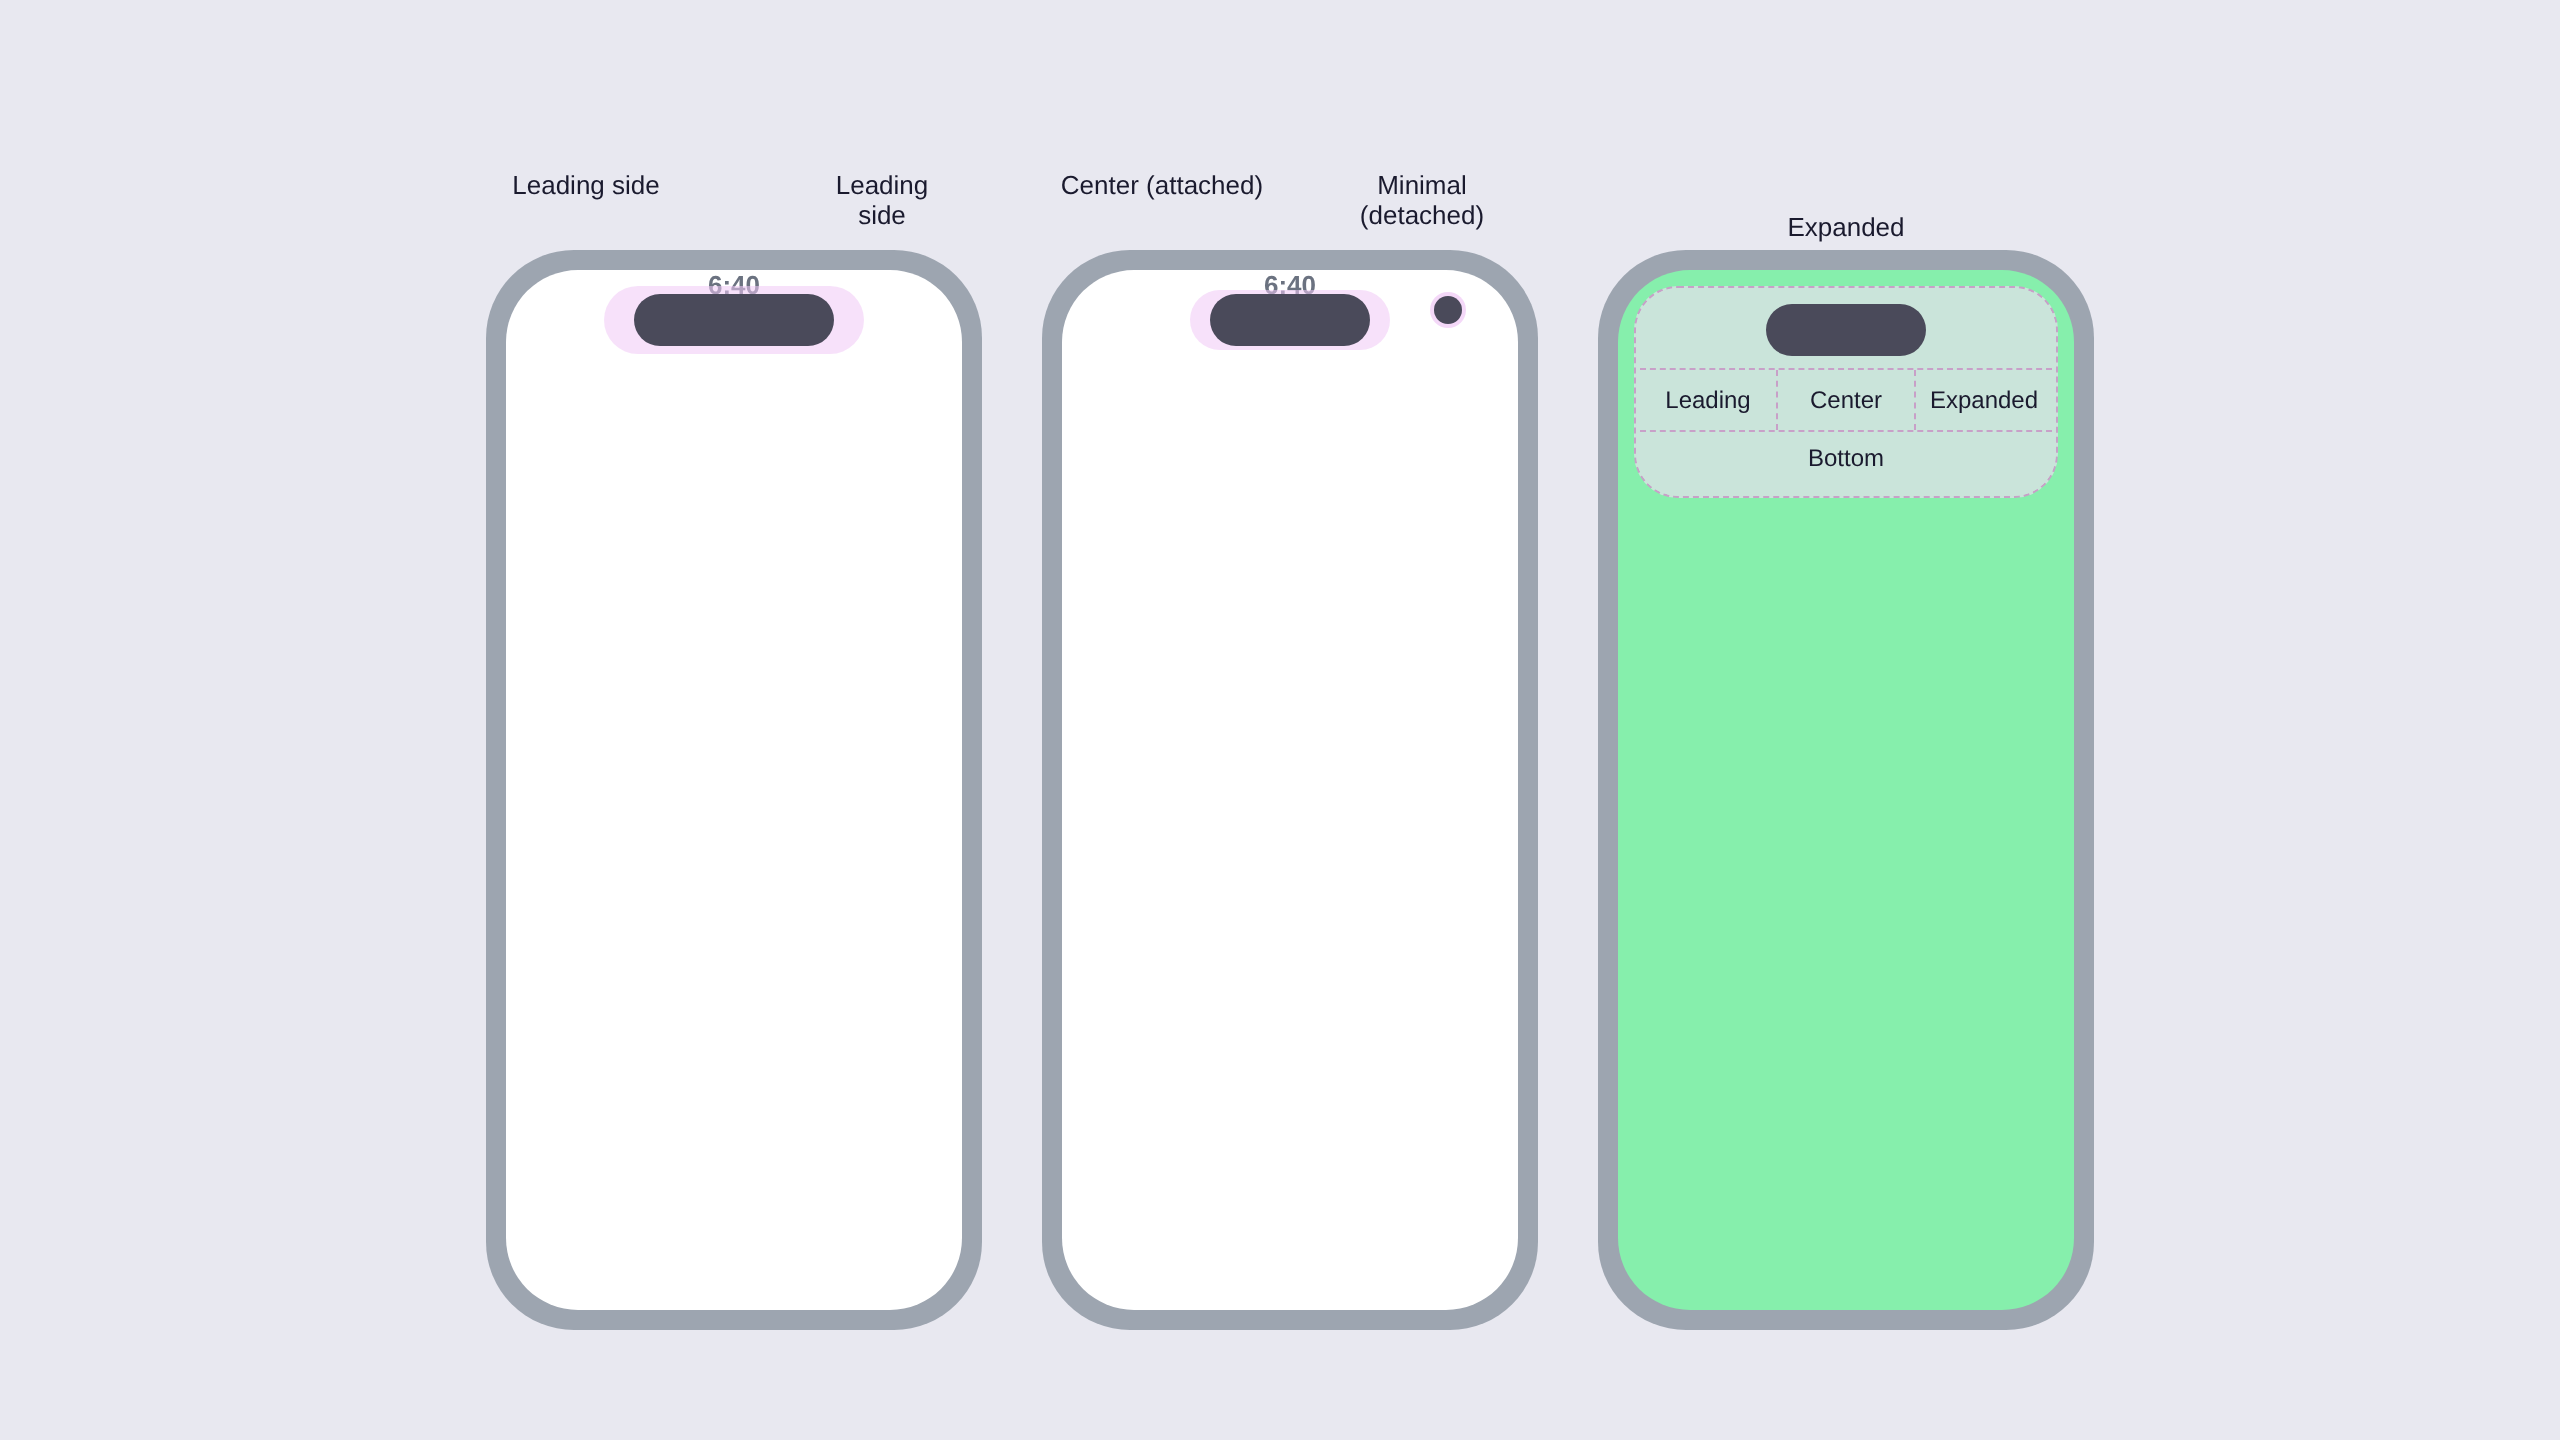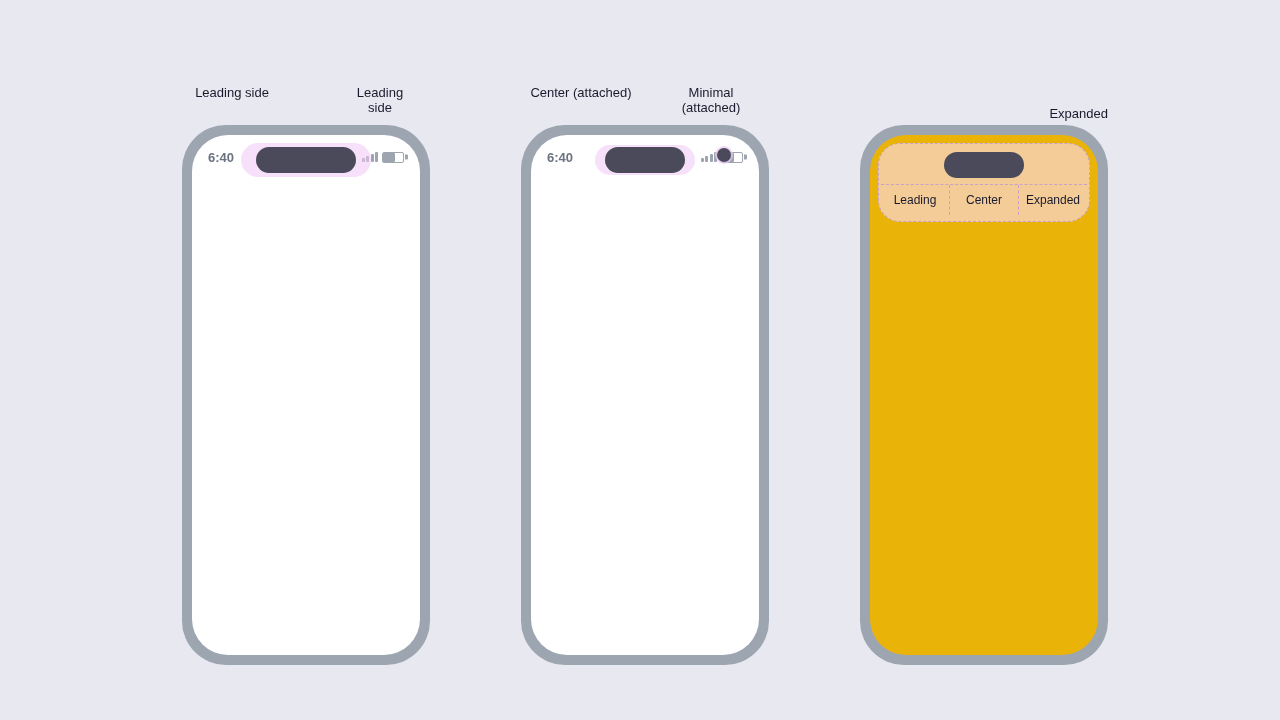"Leading side" .scene { gap: 91px -> 30px }
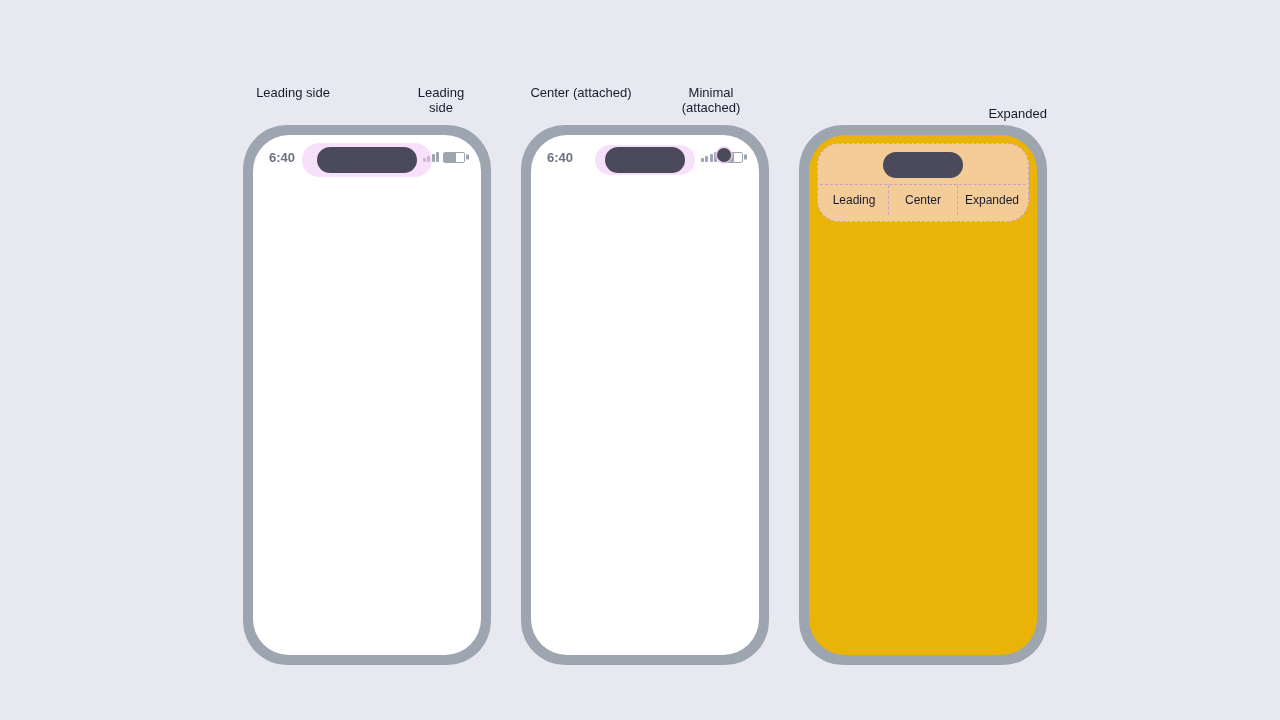"Minimal (attached)" span.label-item { text: attached -> detached }
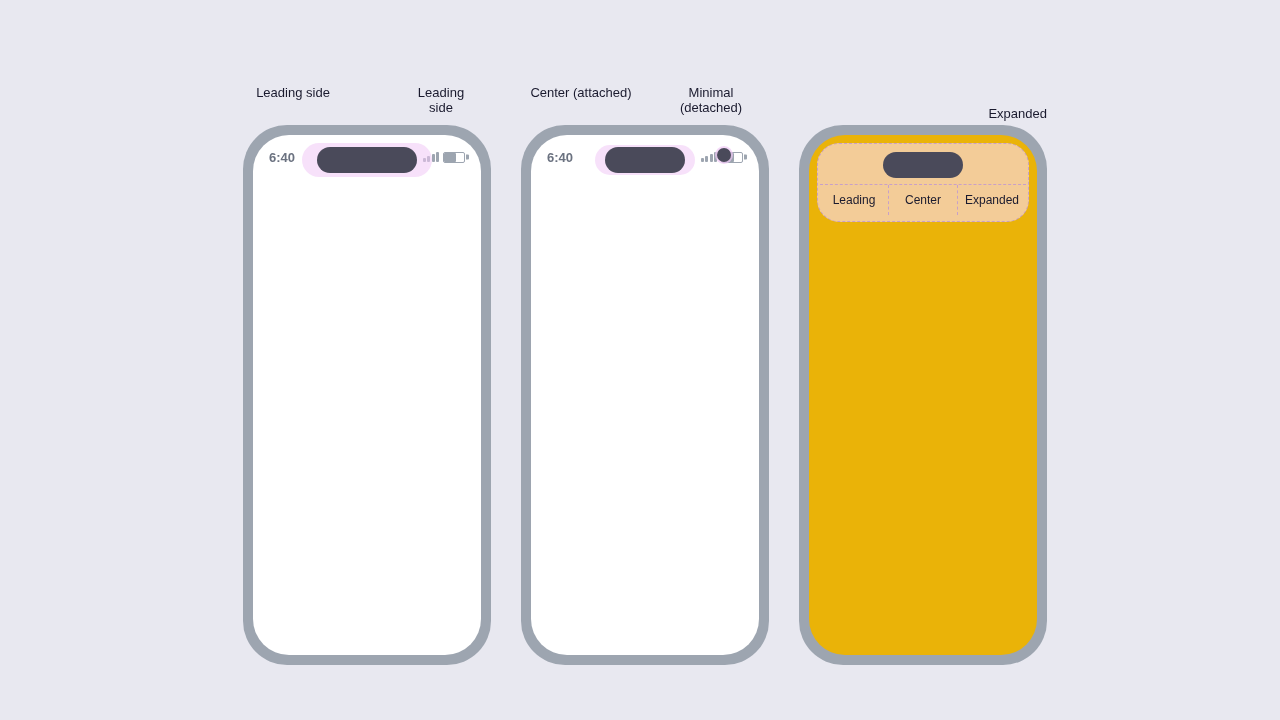"Expanded" .expanded-wrapper { align-items: flex-end -> center }
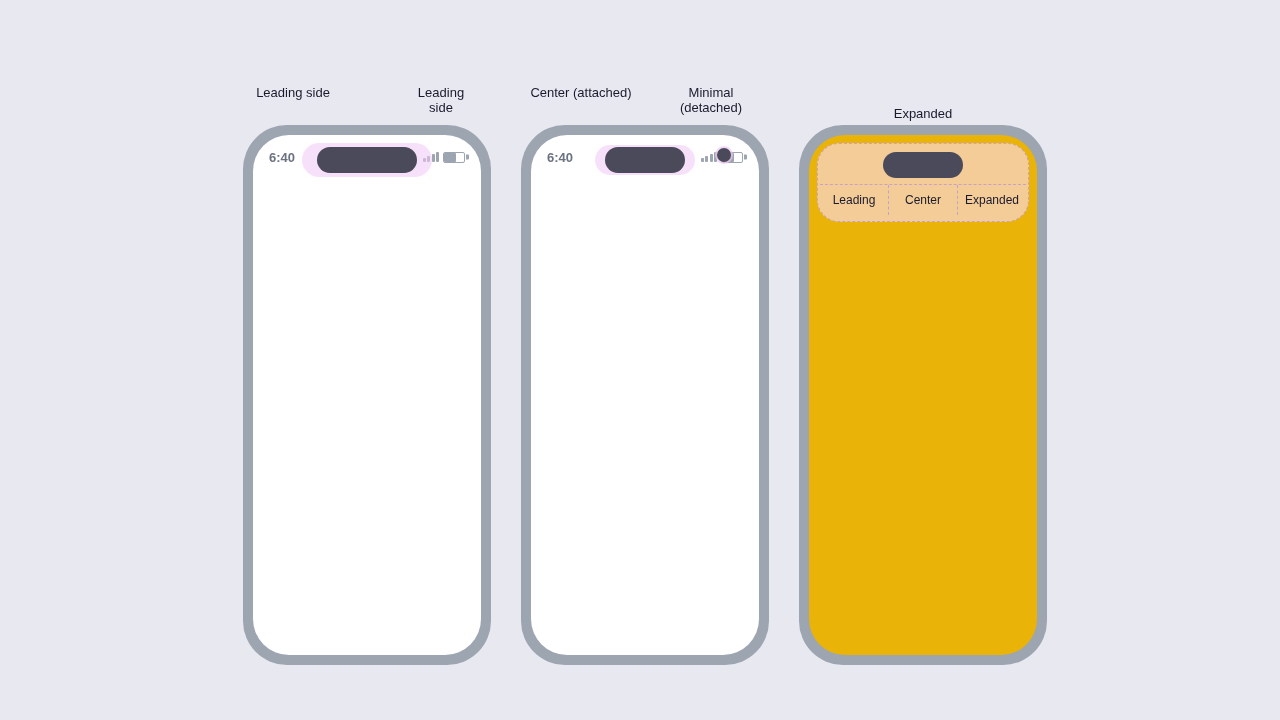"6:40" .status-bar { flex-direction: none -> column; justify-content: space-between -> none }
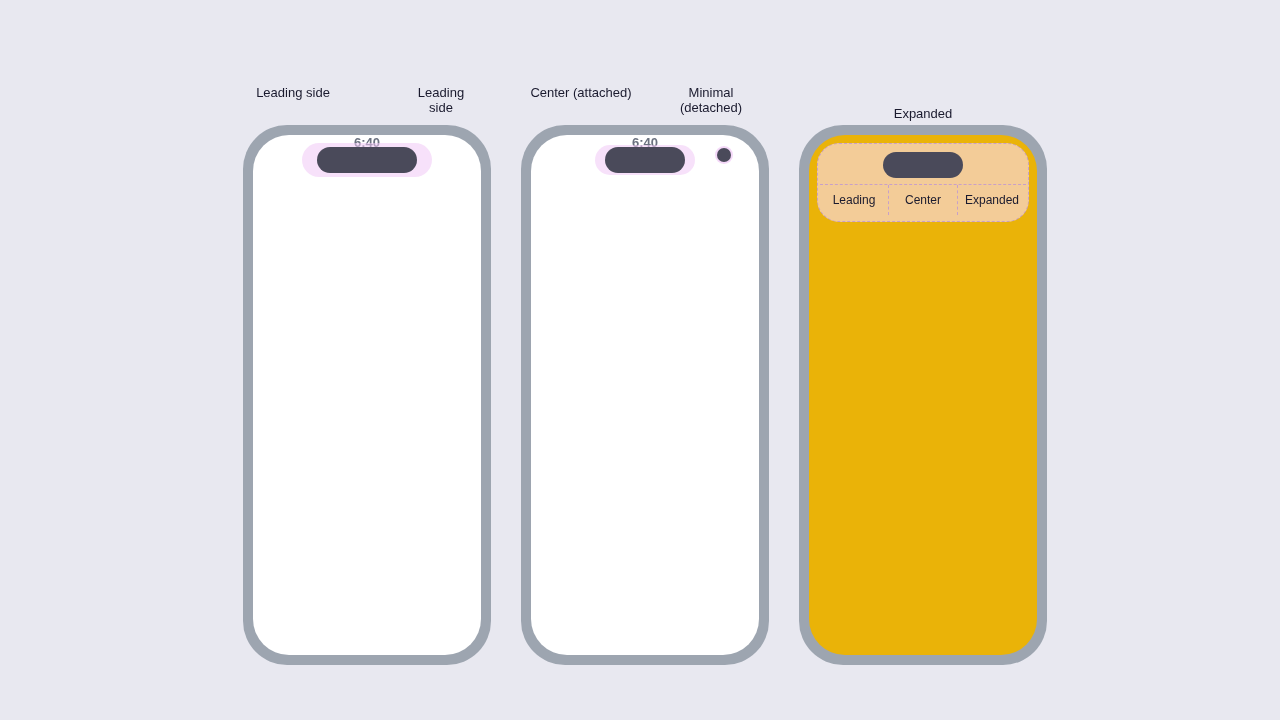"Leading" .expanded-screen { background: #eab308 -> #86efac }
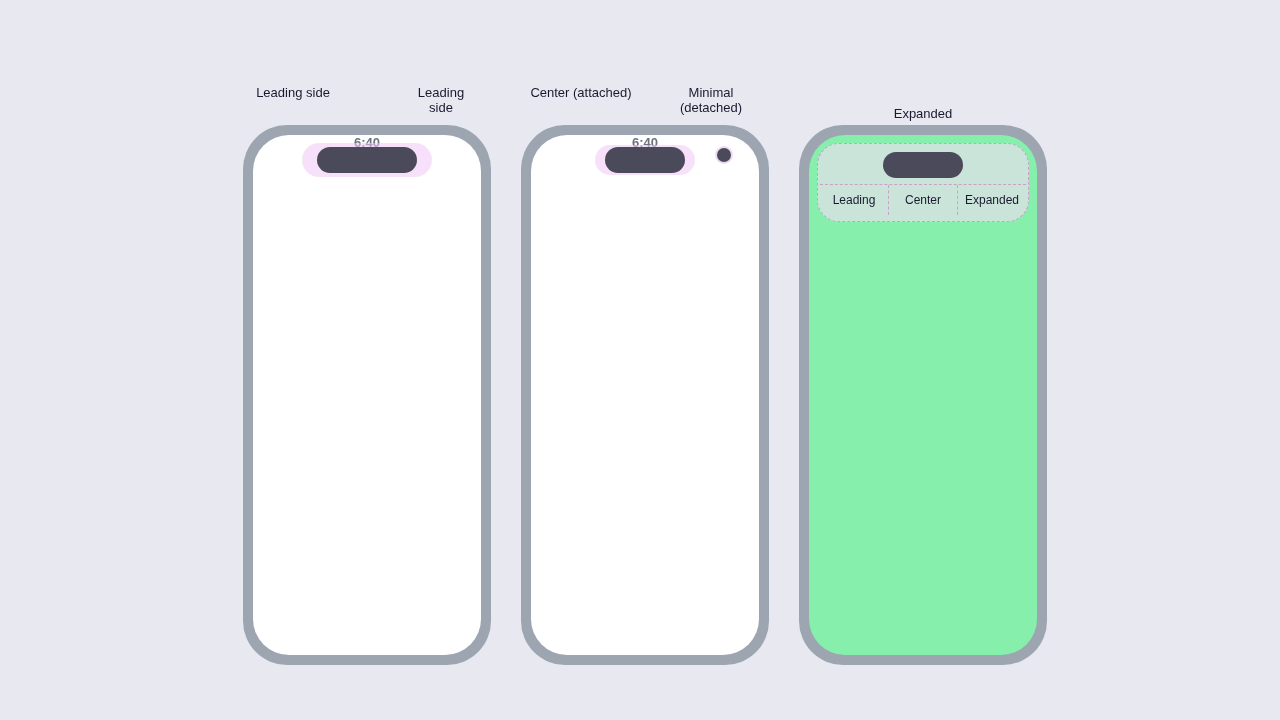"Bottom" div.expanded-bottom { html: none -> <div>Bottom</div> }
